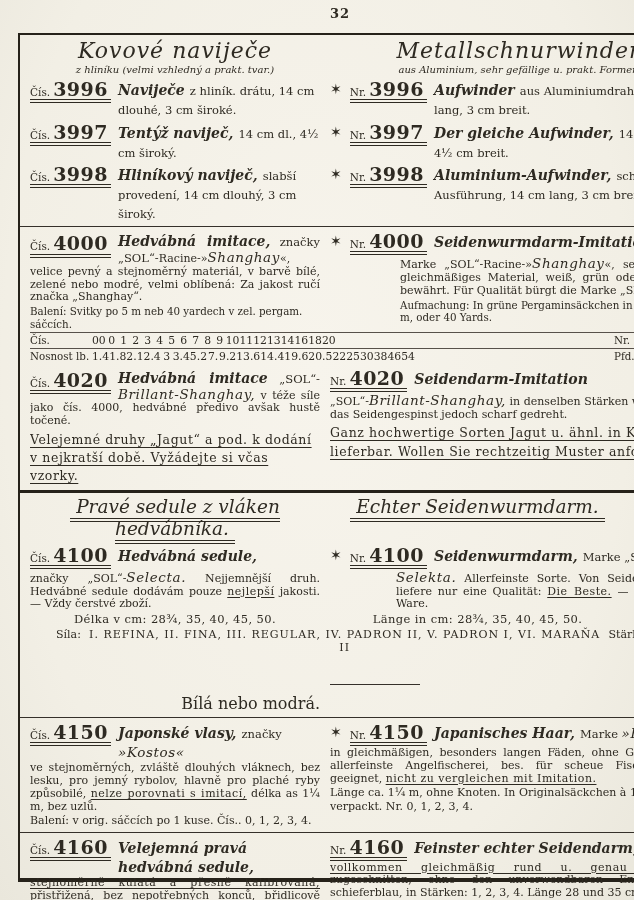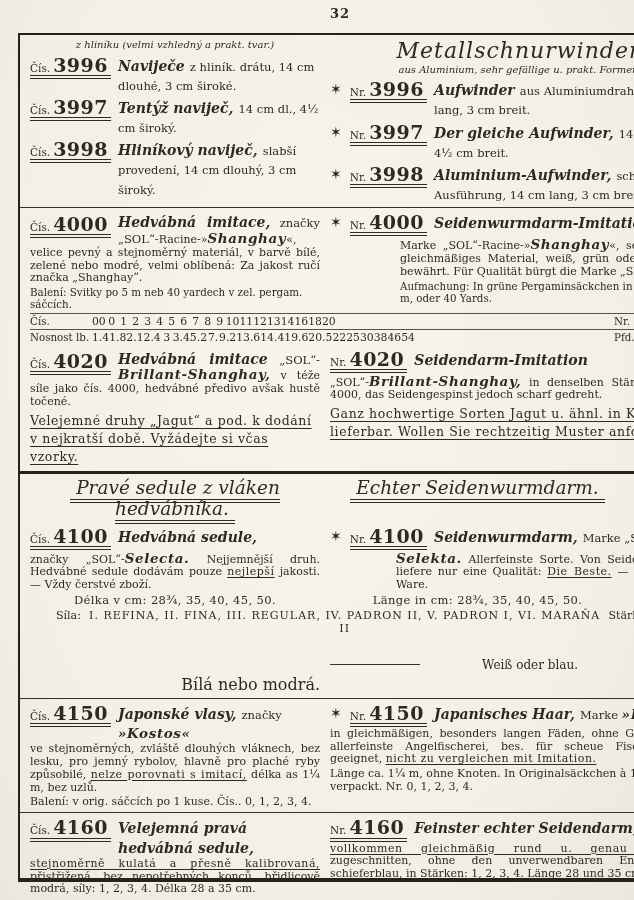"Kovové naviječe" div.sec-title { html: none -> <div>Kovové naviječe</div> }
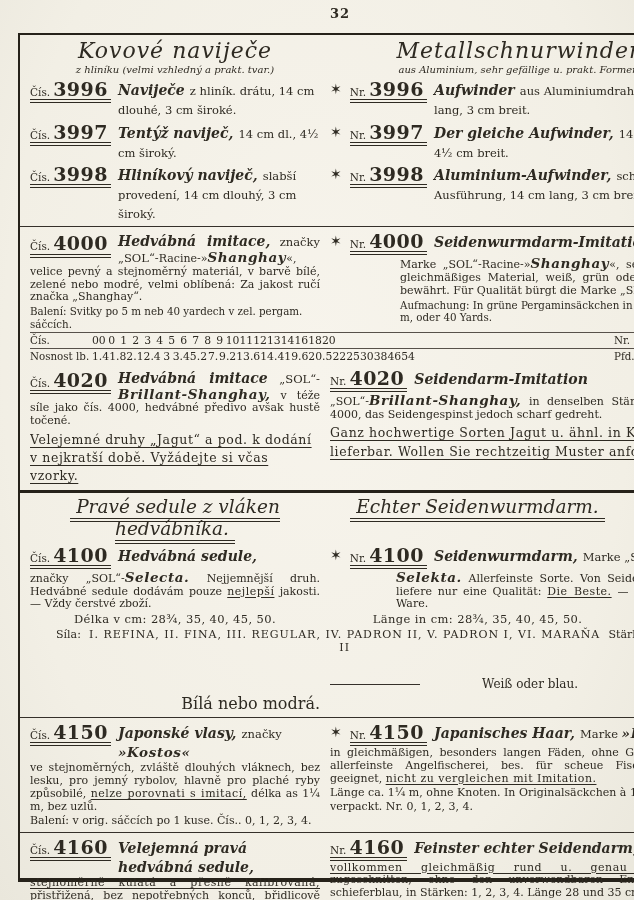"Shanghay" .brand { font-weight: bold -> normal }
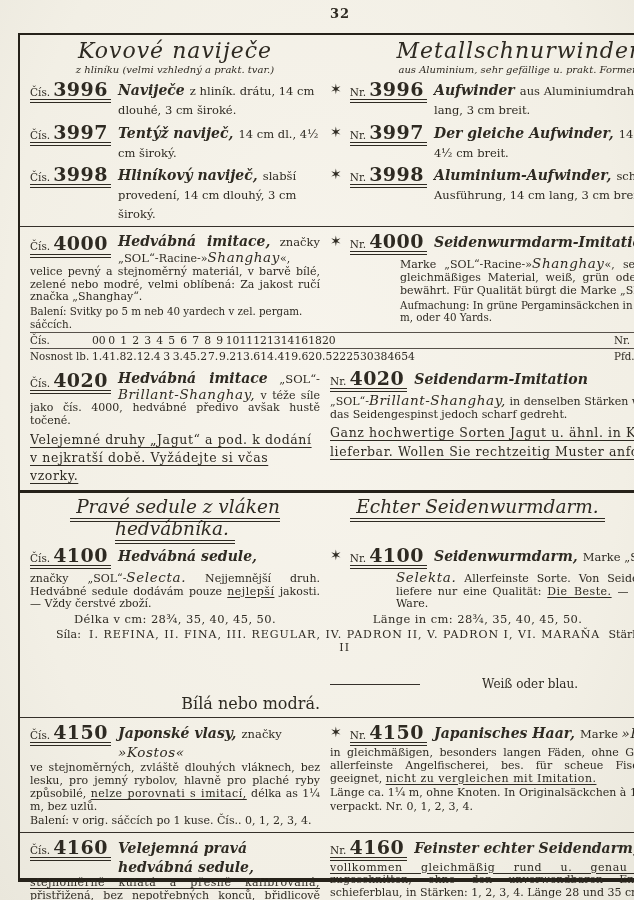"Weiß oder blau." span.c2 { html: <span>Weiß oder blau.</span> -> none }
